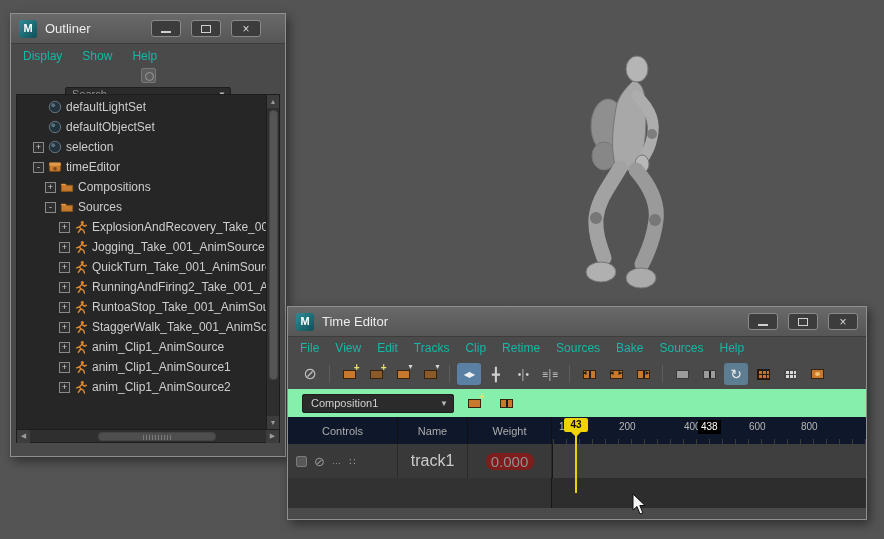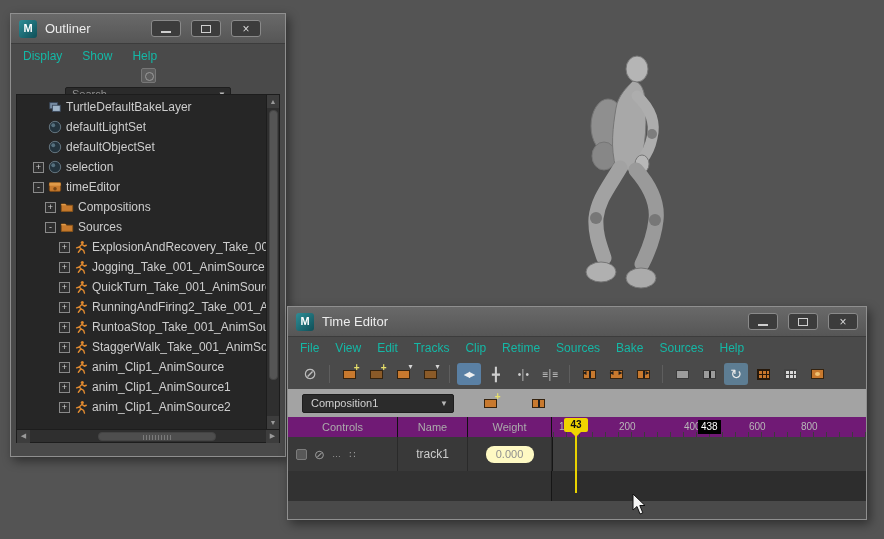"TurtleDefaultBakeLayer" div.trow { html: <div> <span></span> <svg> <use></use> </svg> <span>TurtleDefaultBakeLayer</span> </div> -> none }
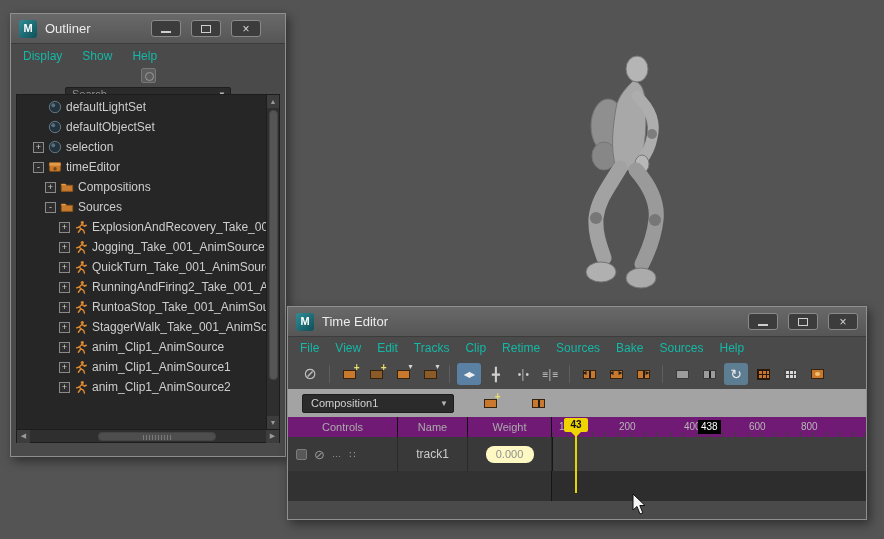"Composition1" .comp-row { background: #a3a3a3 -> #86efac; gap: 24px -> 8px }
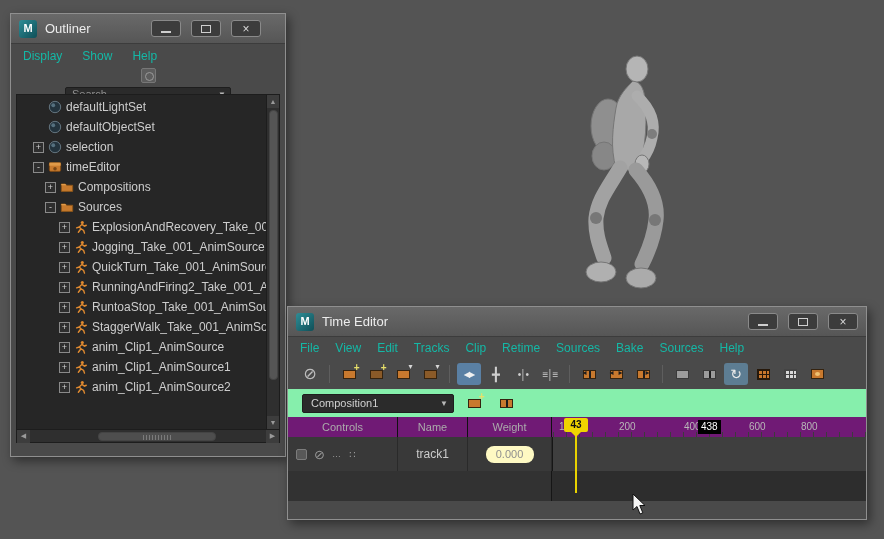"Controls" .tl-header { background: #701a75 -> #0f172a; height: 20px -> 27px }
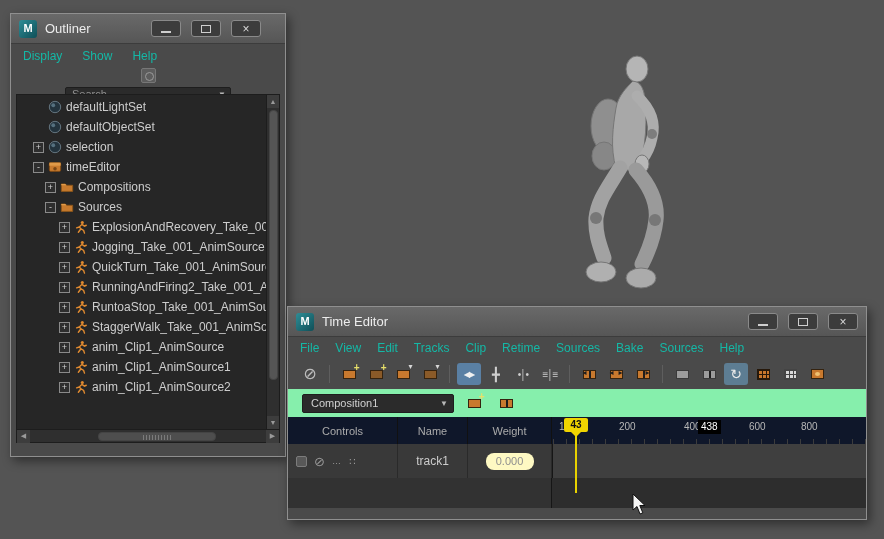"track1" .track-name { font-size: 12px -> 16px }
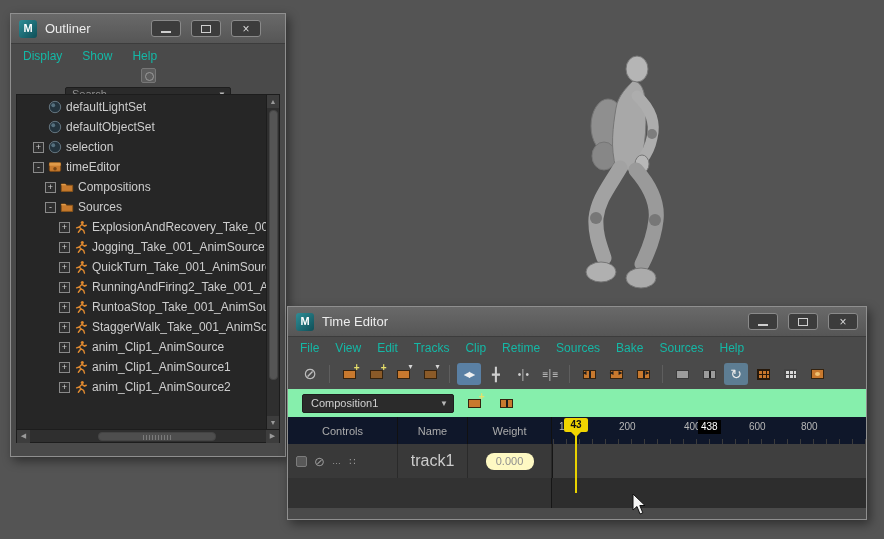"0.000" .weight-field { background: #fef9c3 -> #7f1d1d; font-size: 11px -> 15px }
